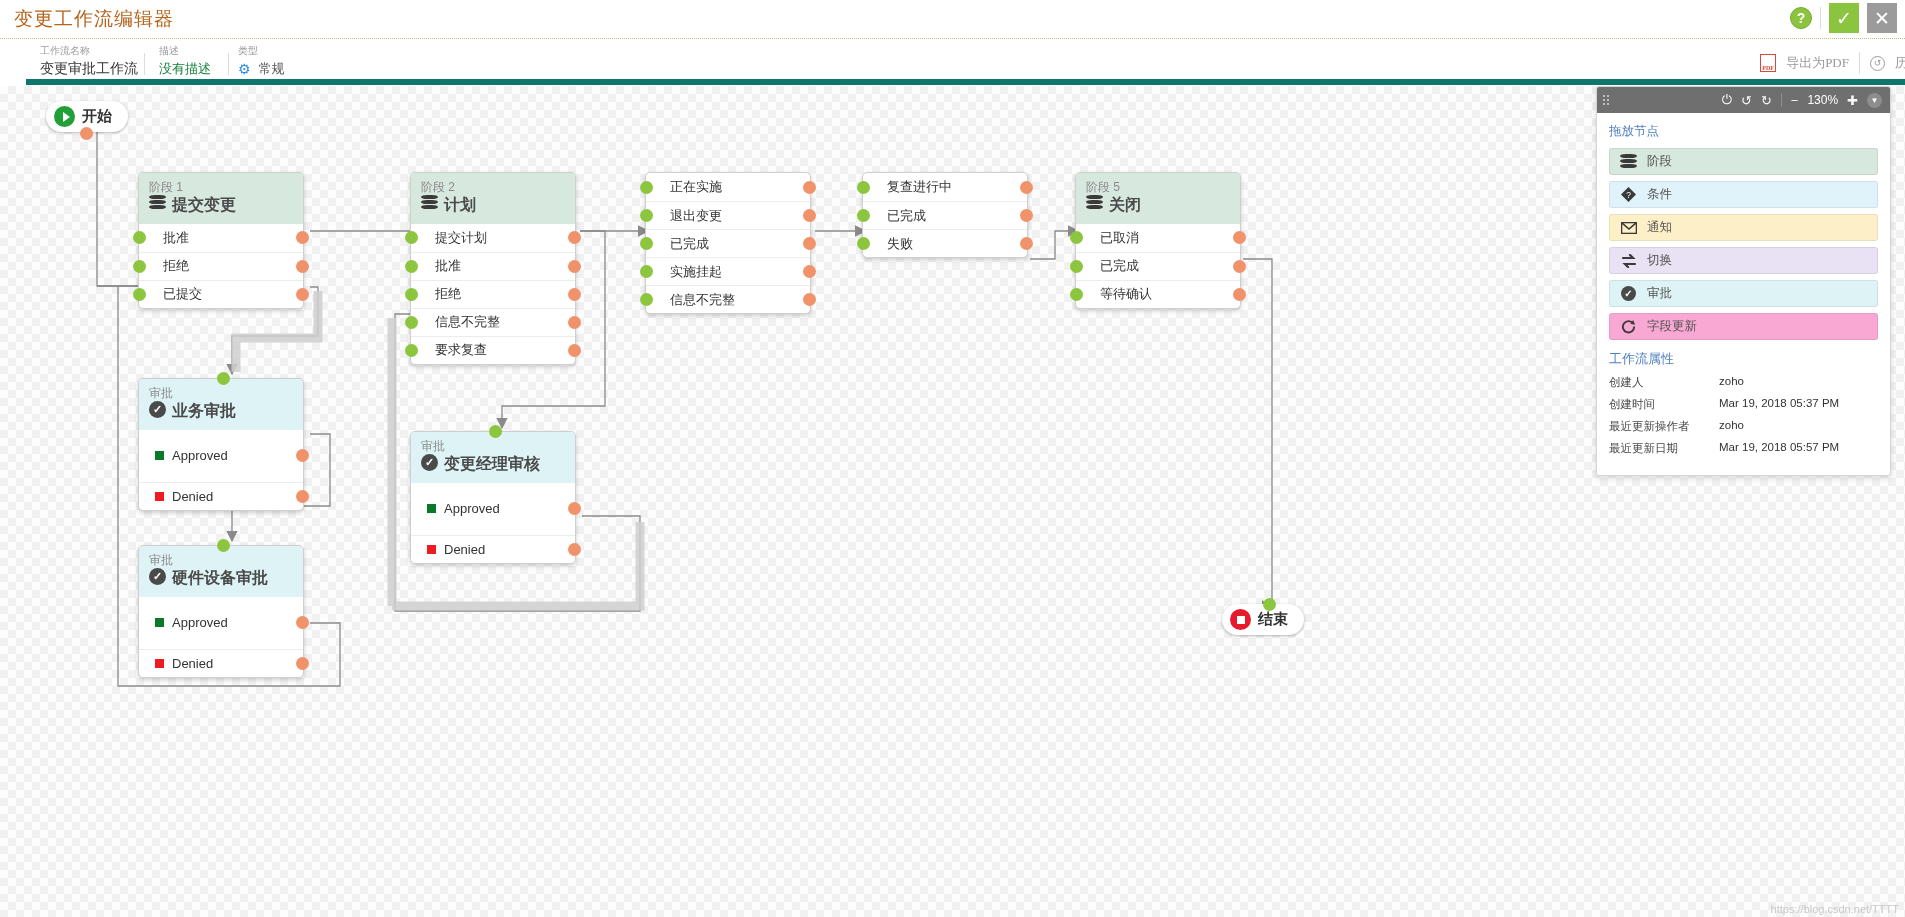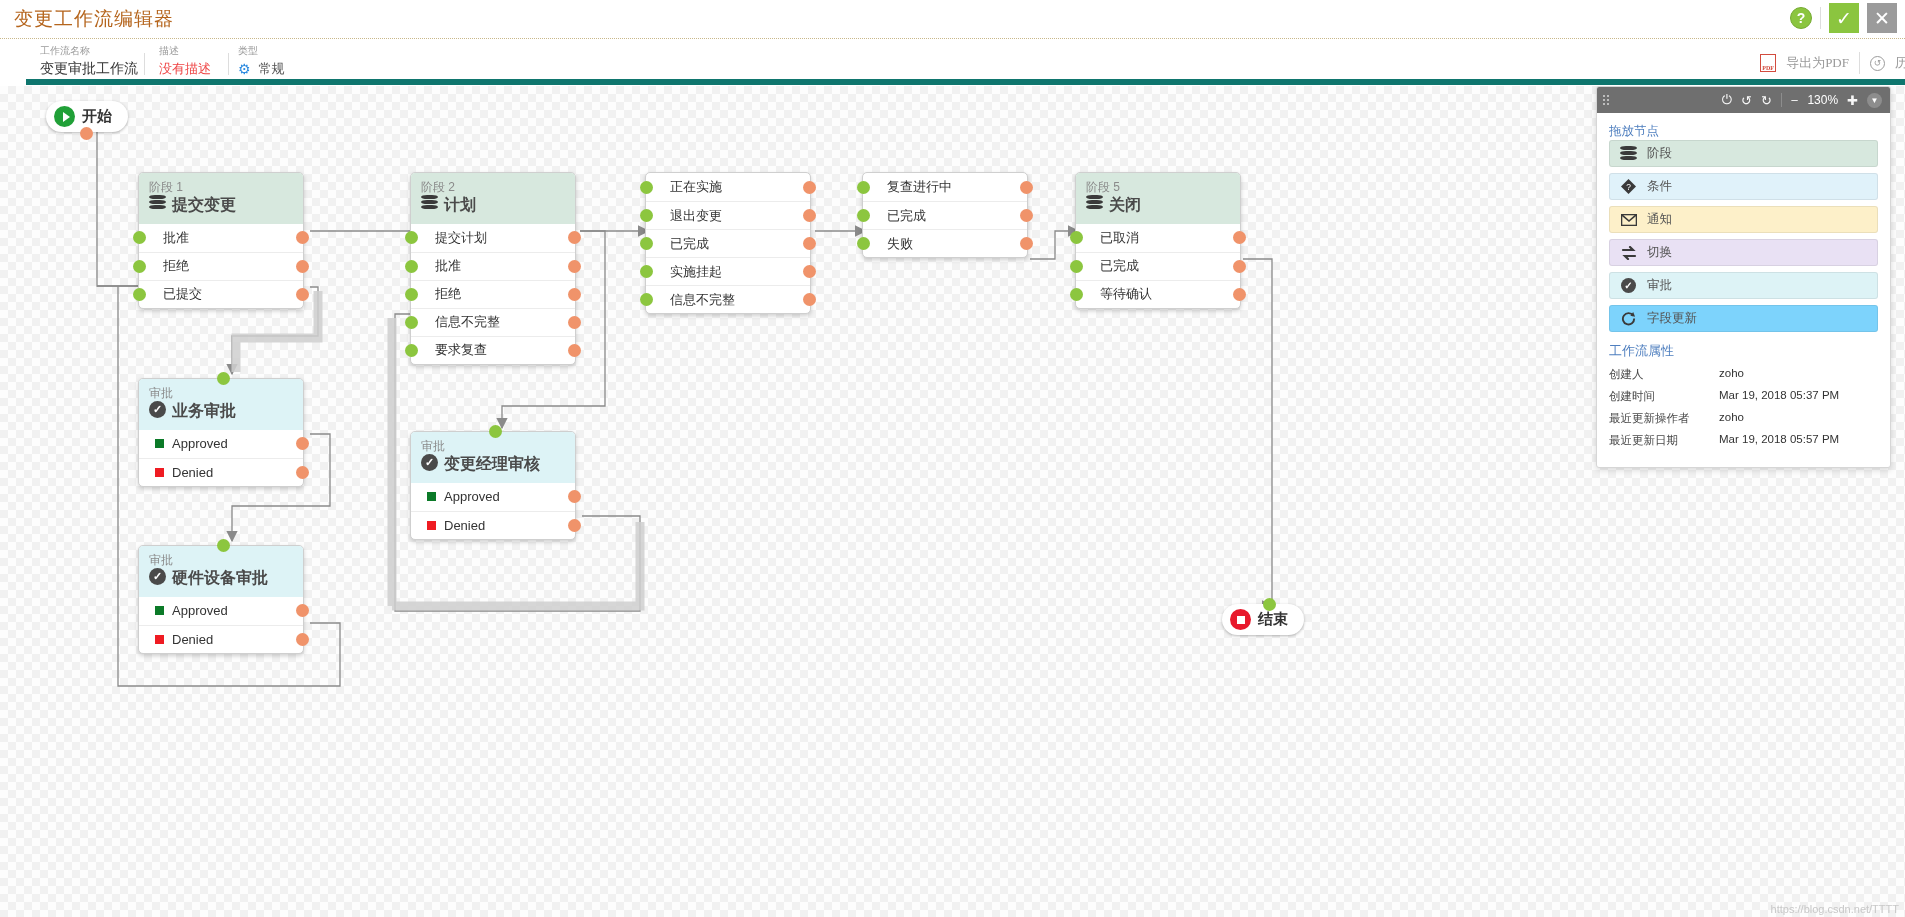"没有描述" div.meta-value { color: #ef4444 -> #15803d }
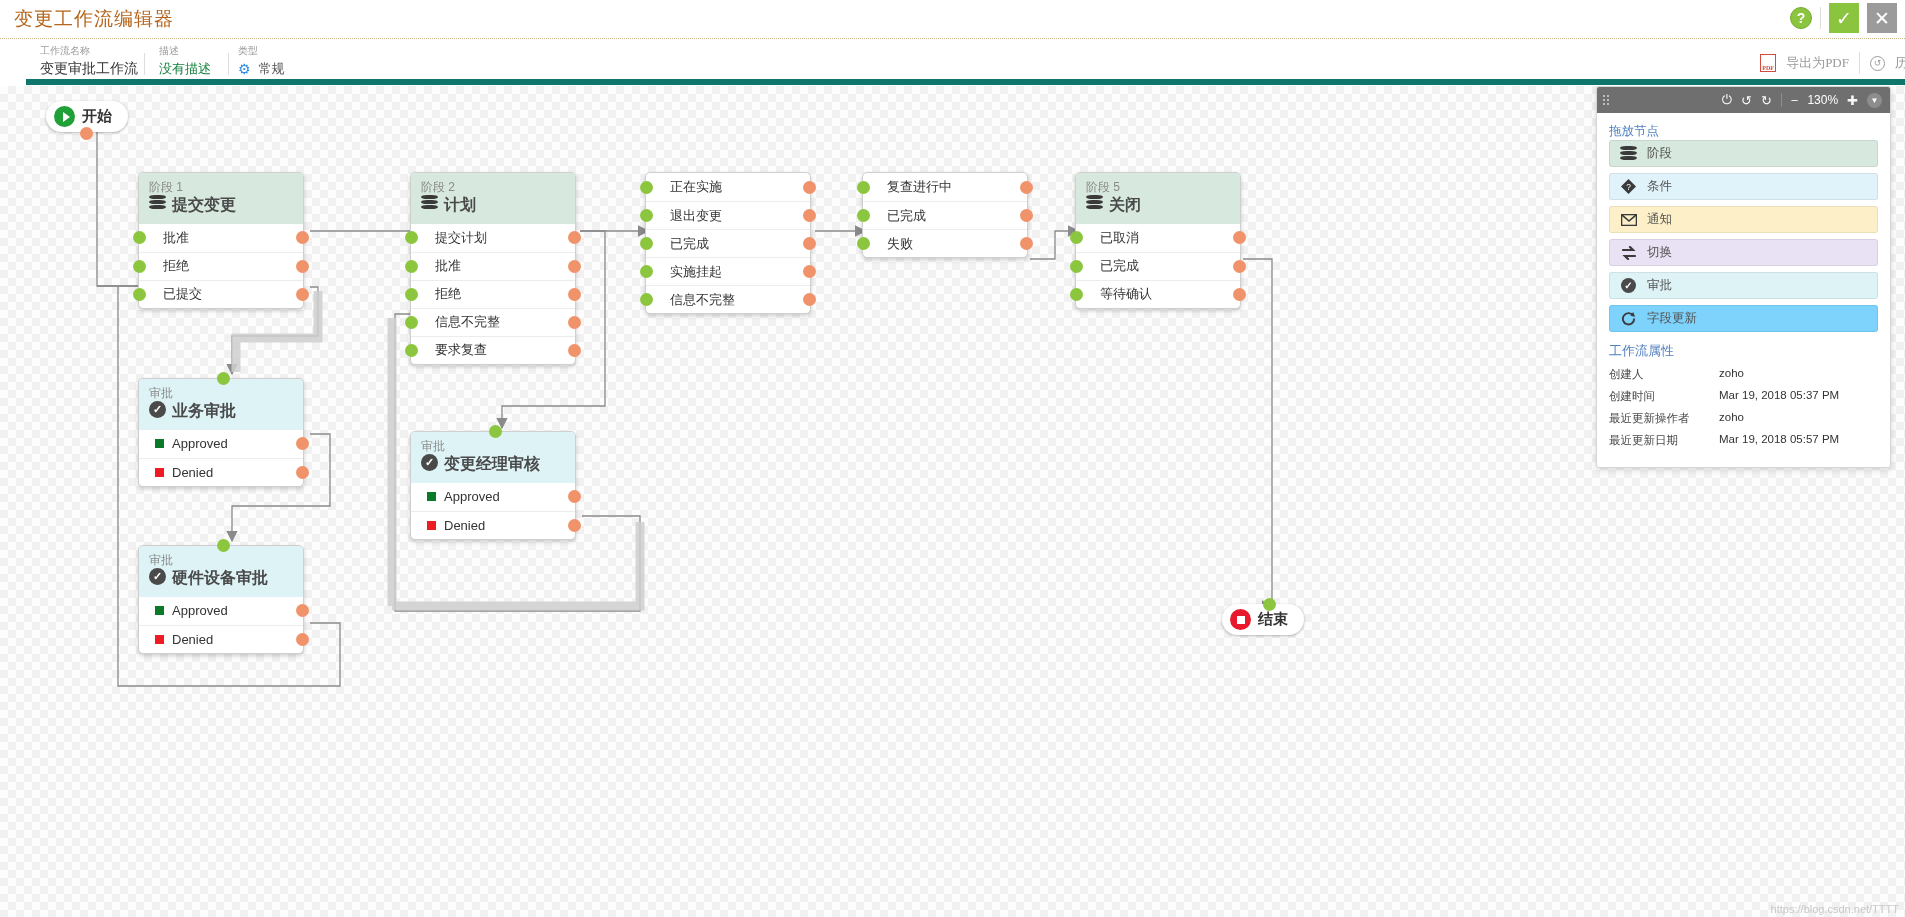"拖放节点" .panel-h { margin-bottom: none -> 8px }
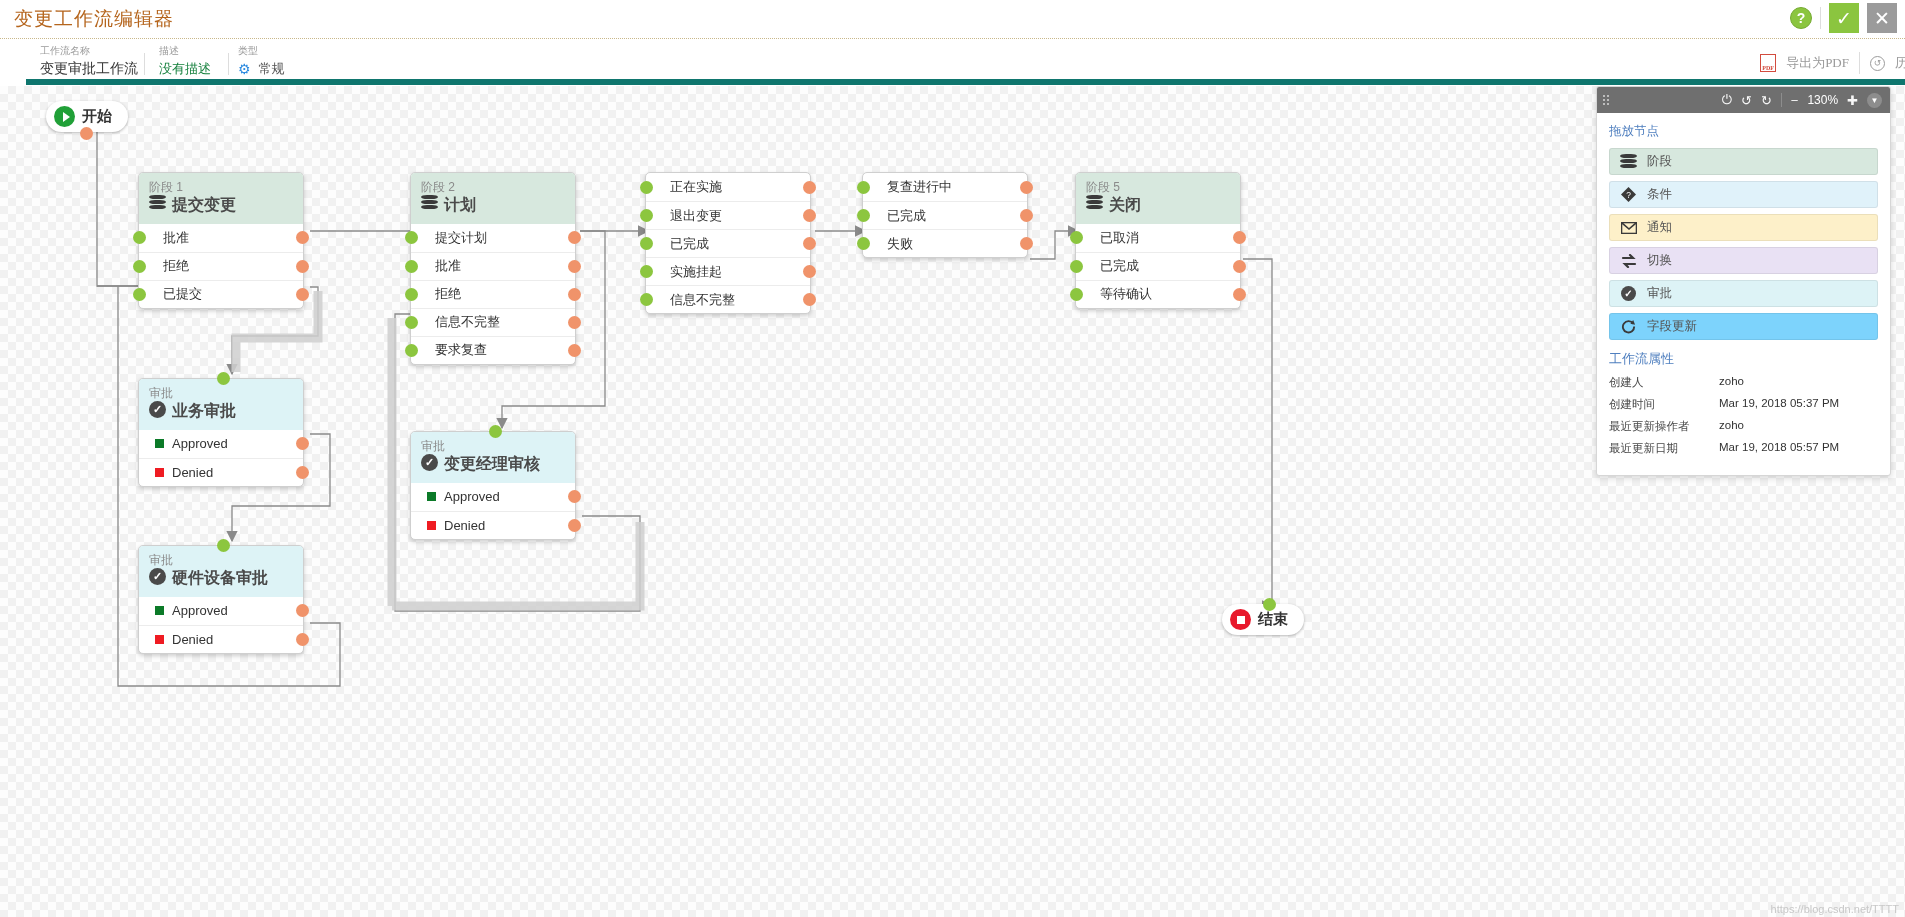"字段更新" div.palette-item { background: #7dd3fc -> #f9a8d4 }
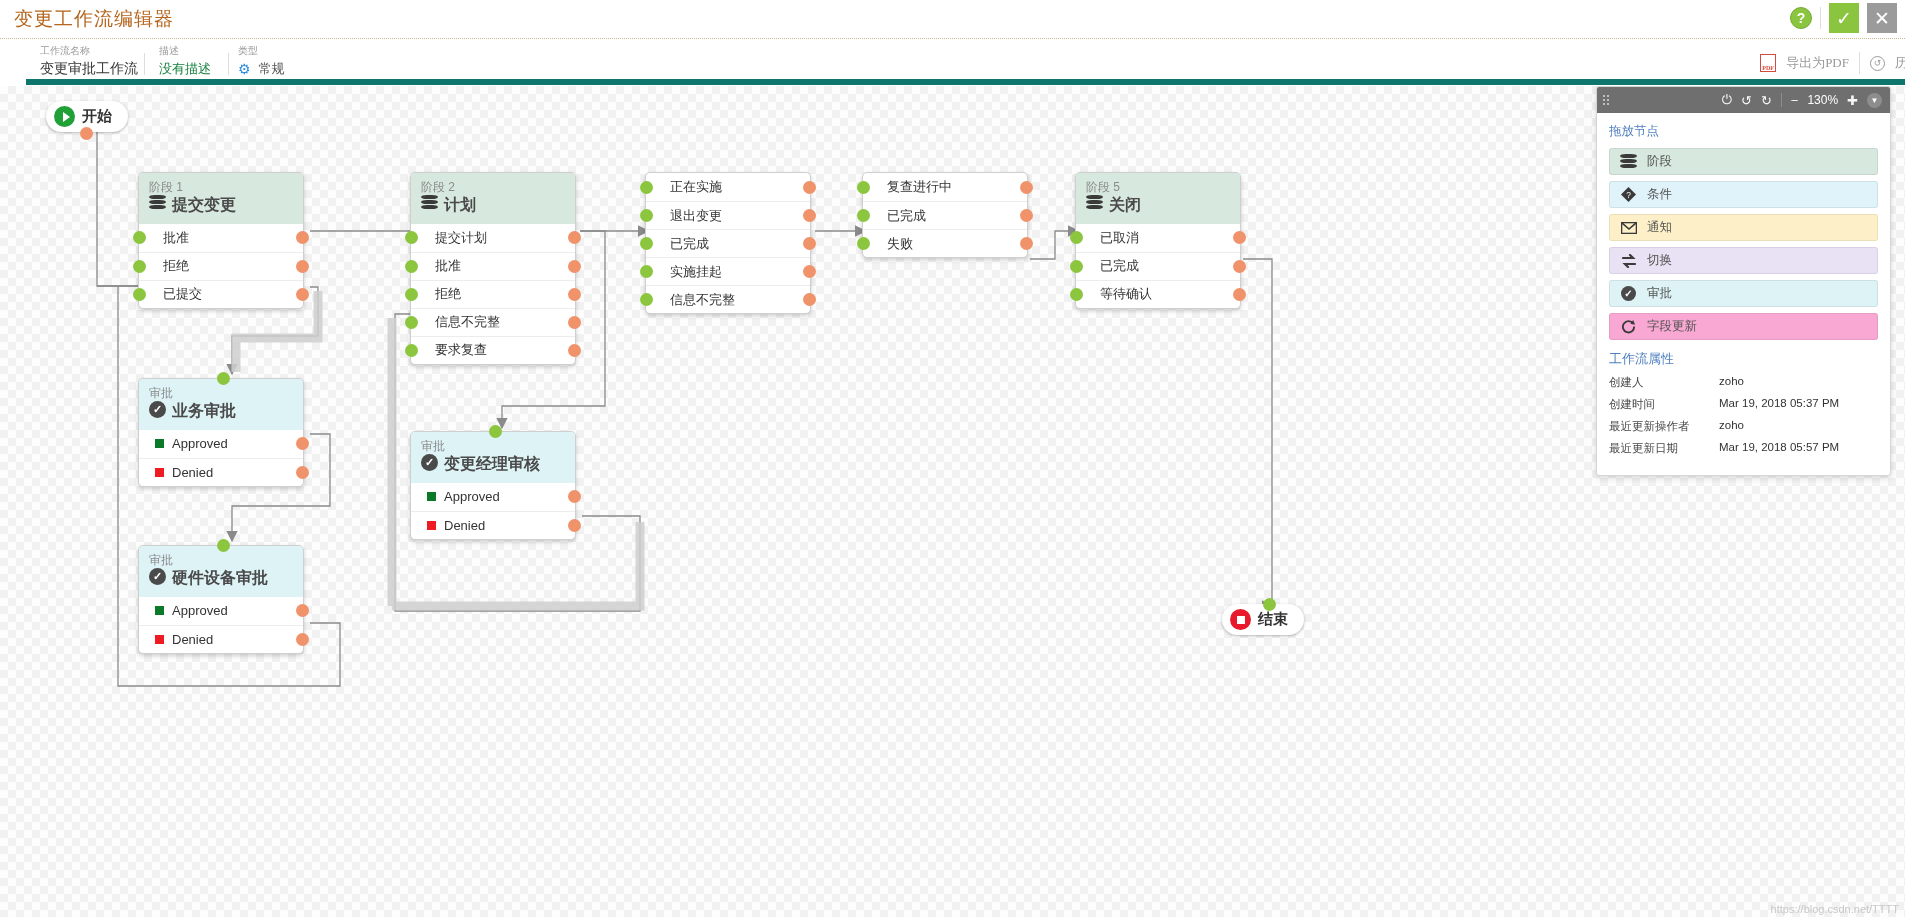"Approved" .row.latin { margin-top: none -> 12px }
